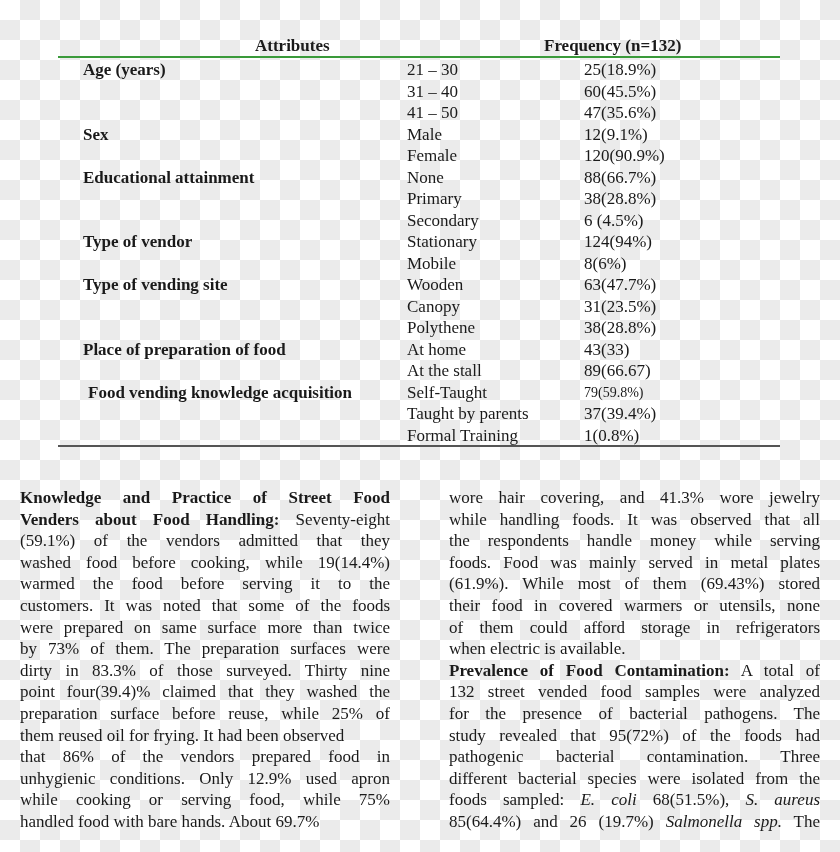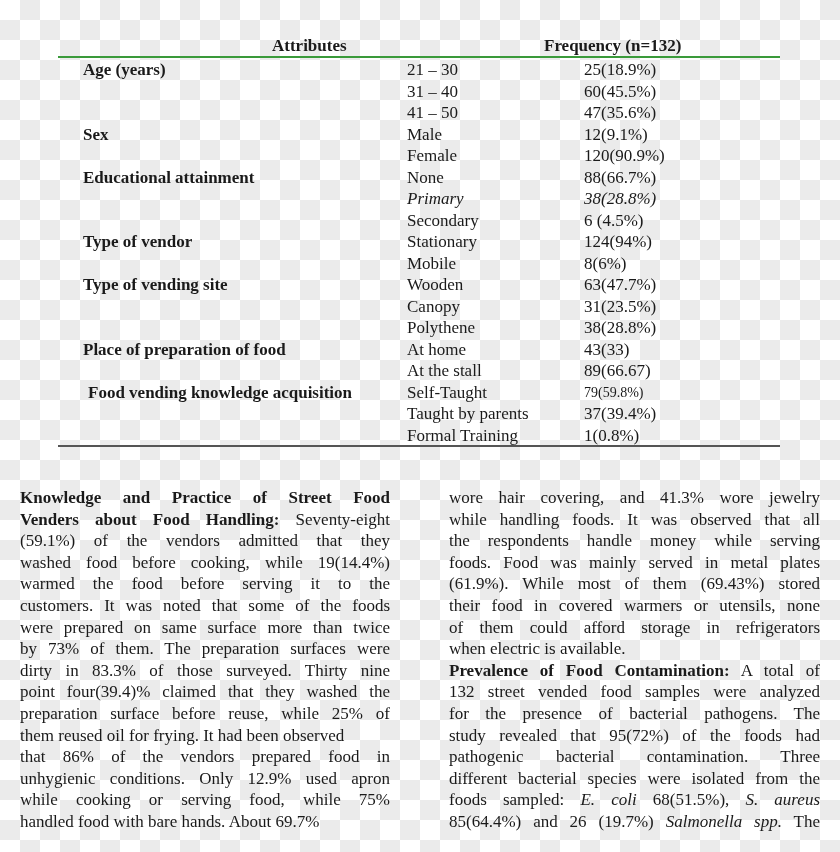"Attributes" div.abs { margin-left: 17px -> none }
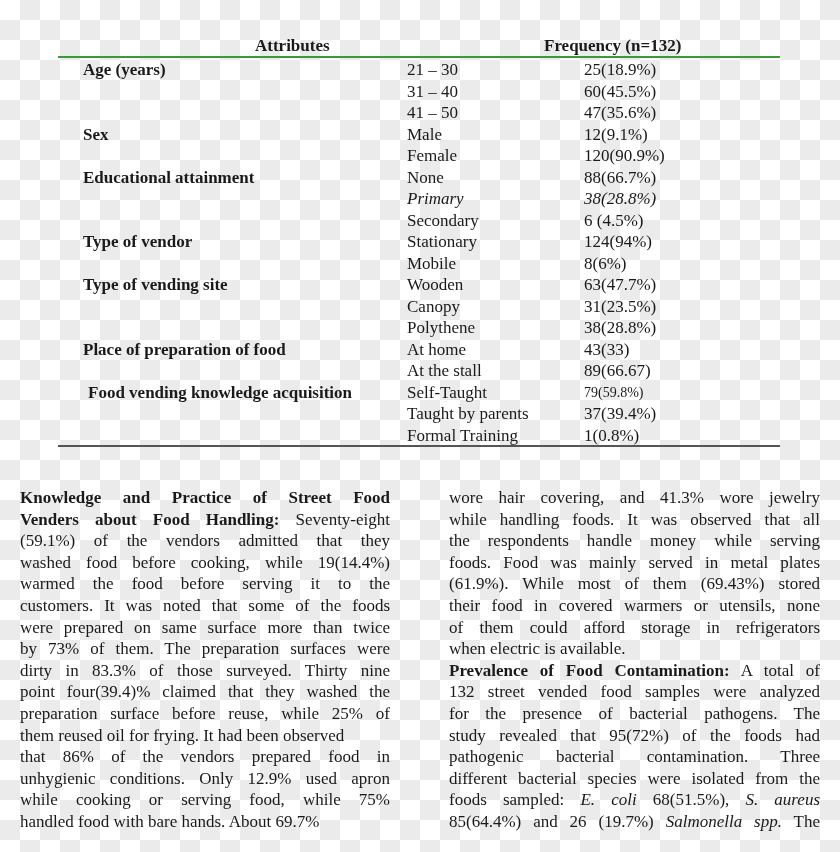"Primary" div.row { font-style: italic -> none }
